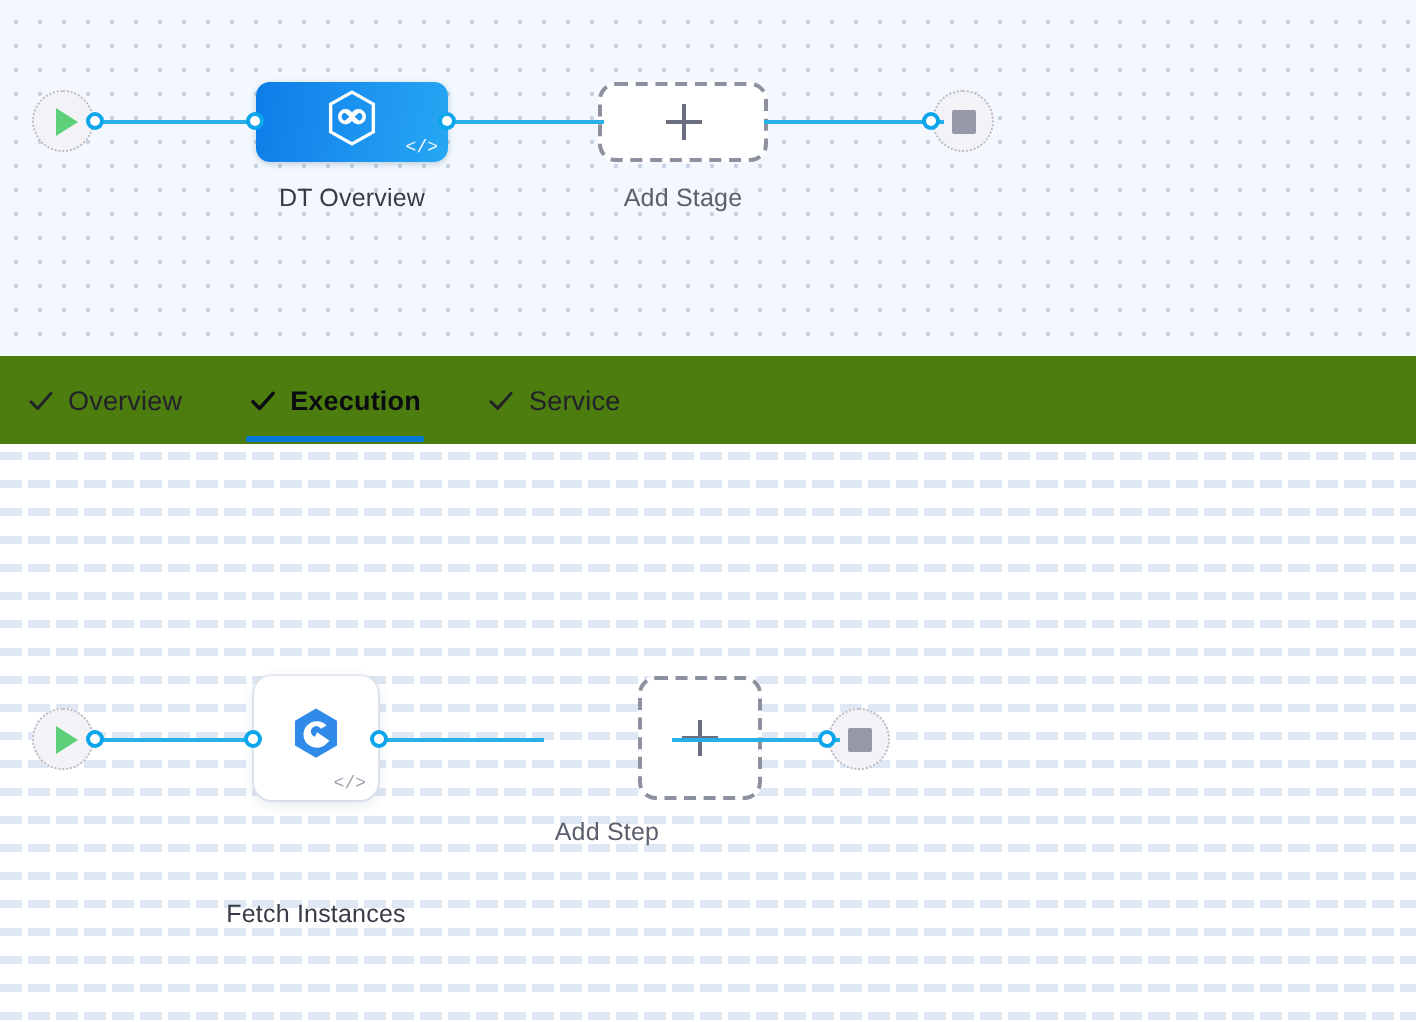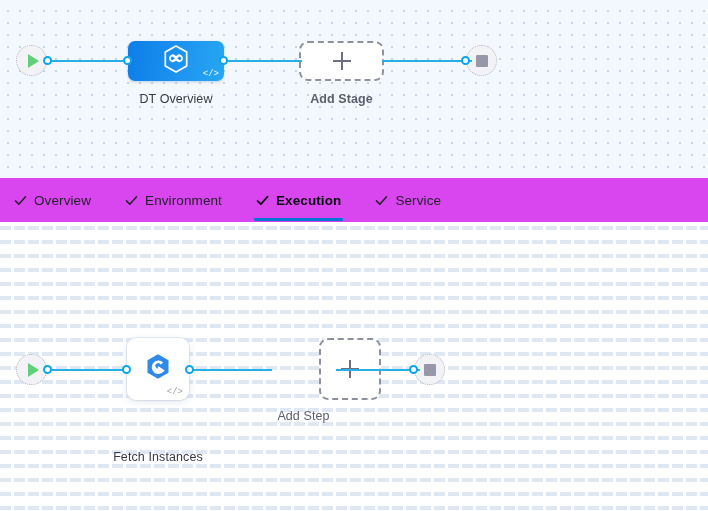"Add Stage" div.node-caption { font-weight: bold -> none }
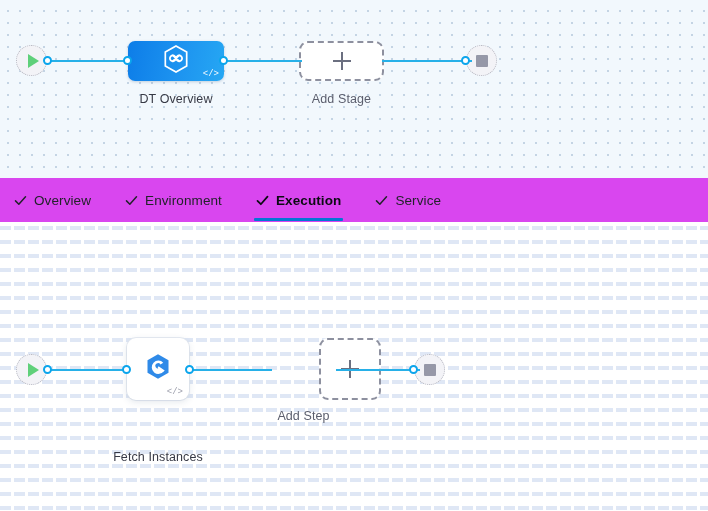"Overview" #tab-bar { background: #d946ef -> #4d7c0f }
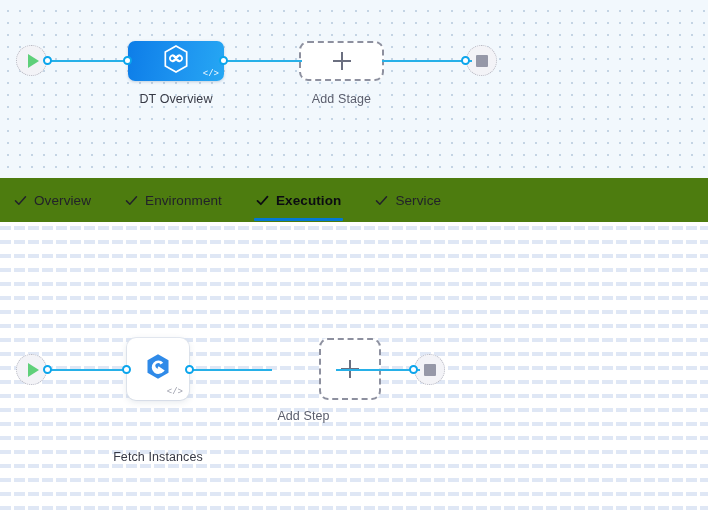"Environment" div.tab { html: <div> <span> <svg> <path></path> </svg> </span> <span>Environment</span> </div> -> none }
